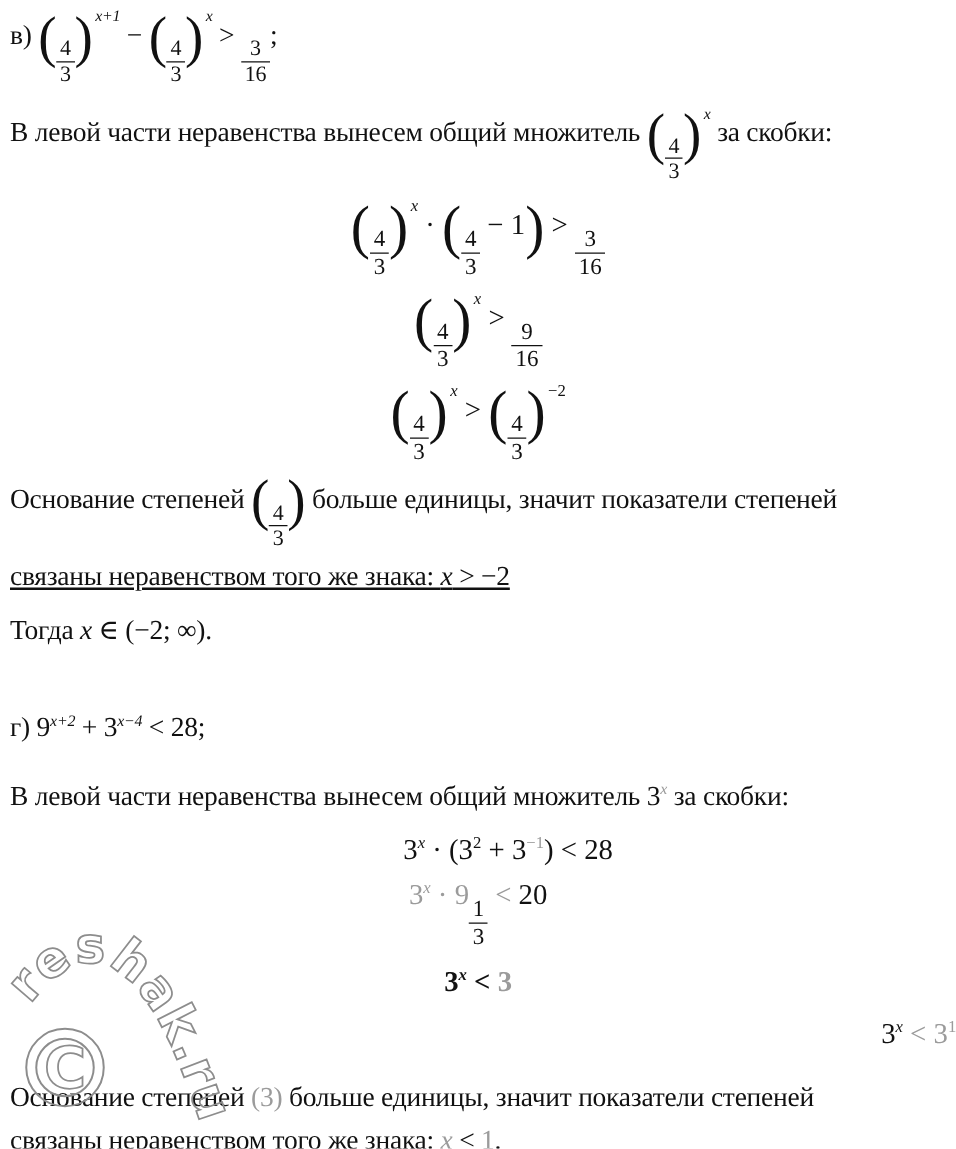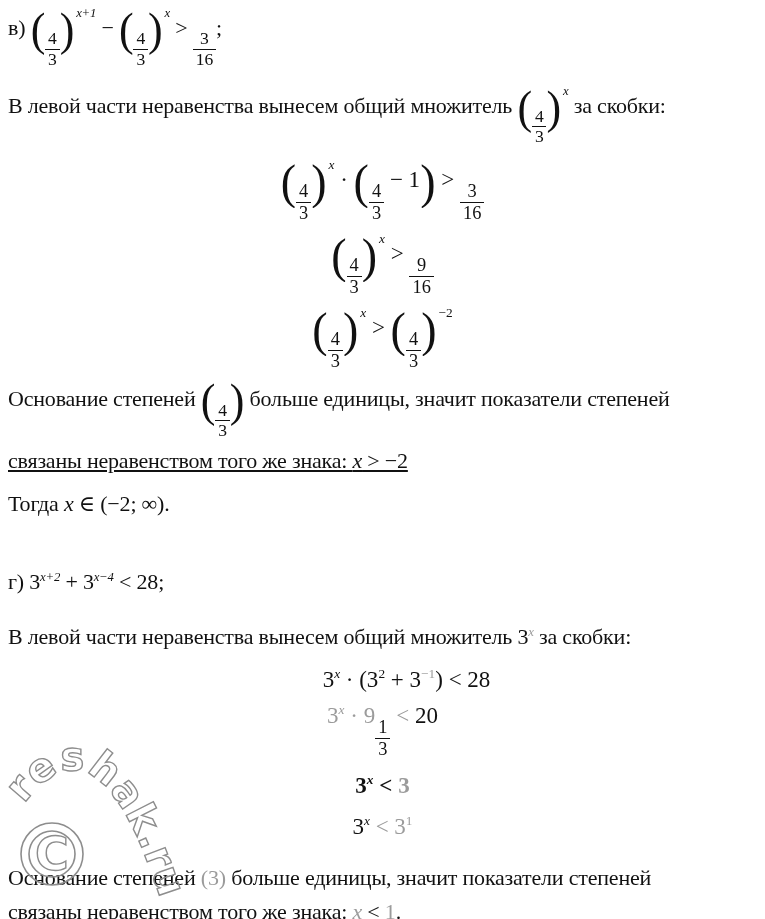"г) 3" span { text: 3 -> 9 }
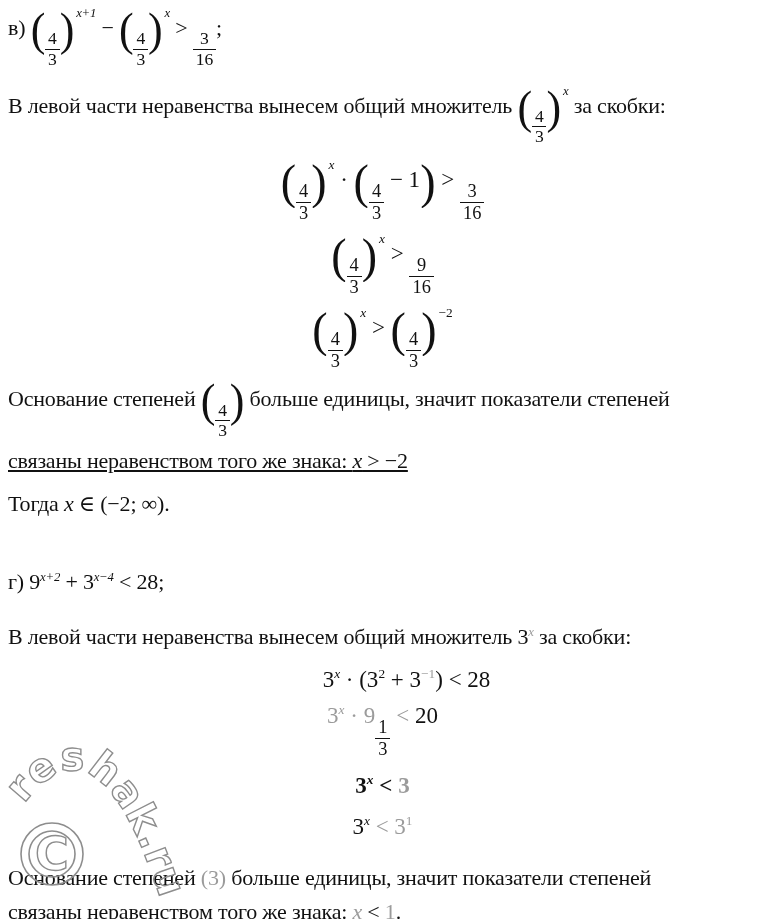"3x < 31" .eq-g4 { text-align: none -> right }
